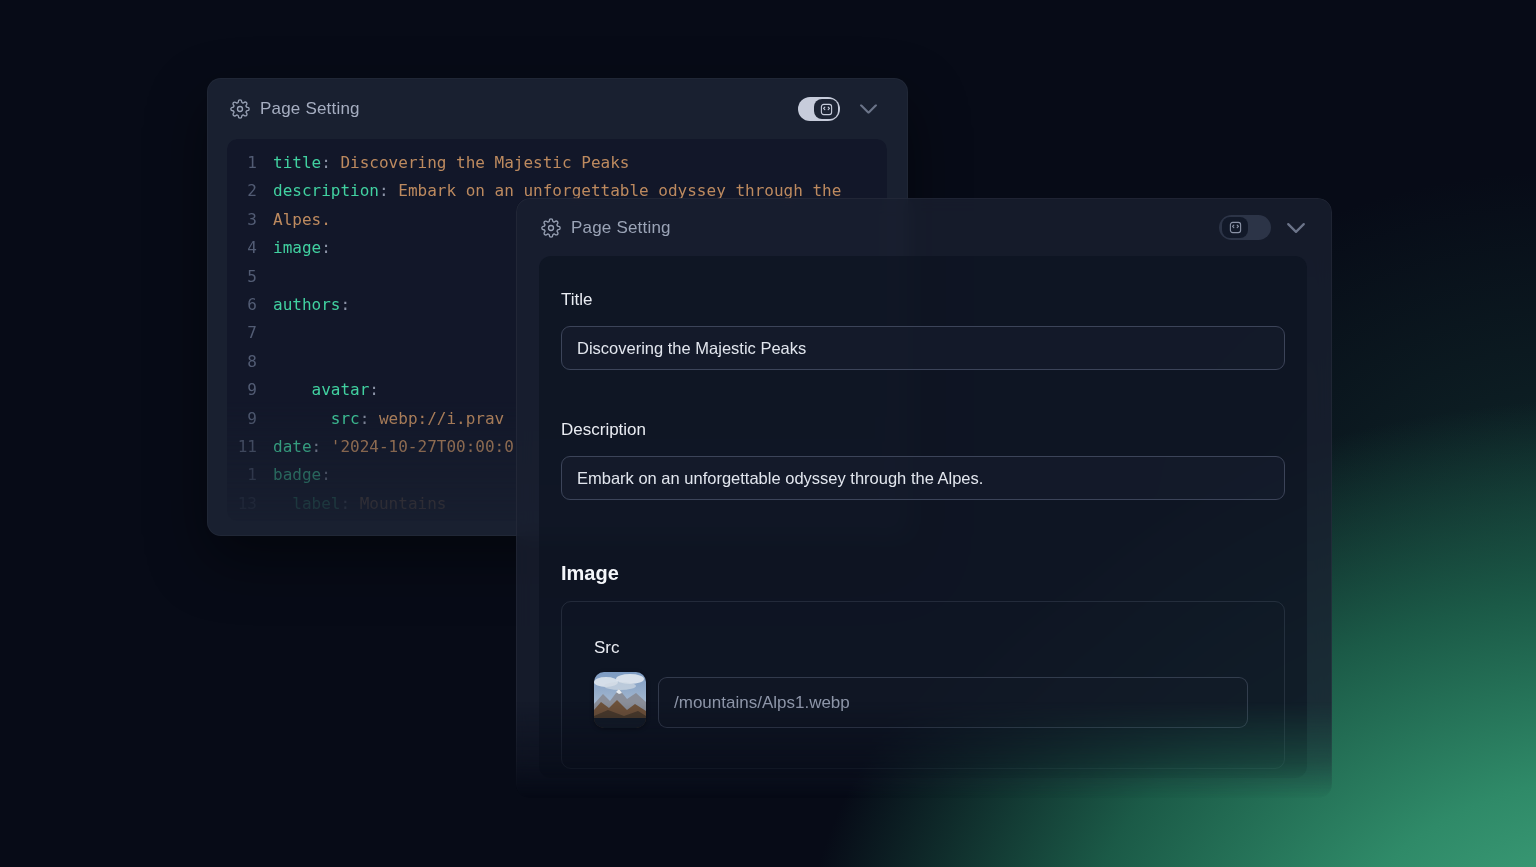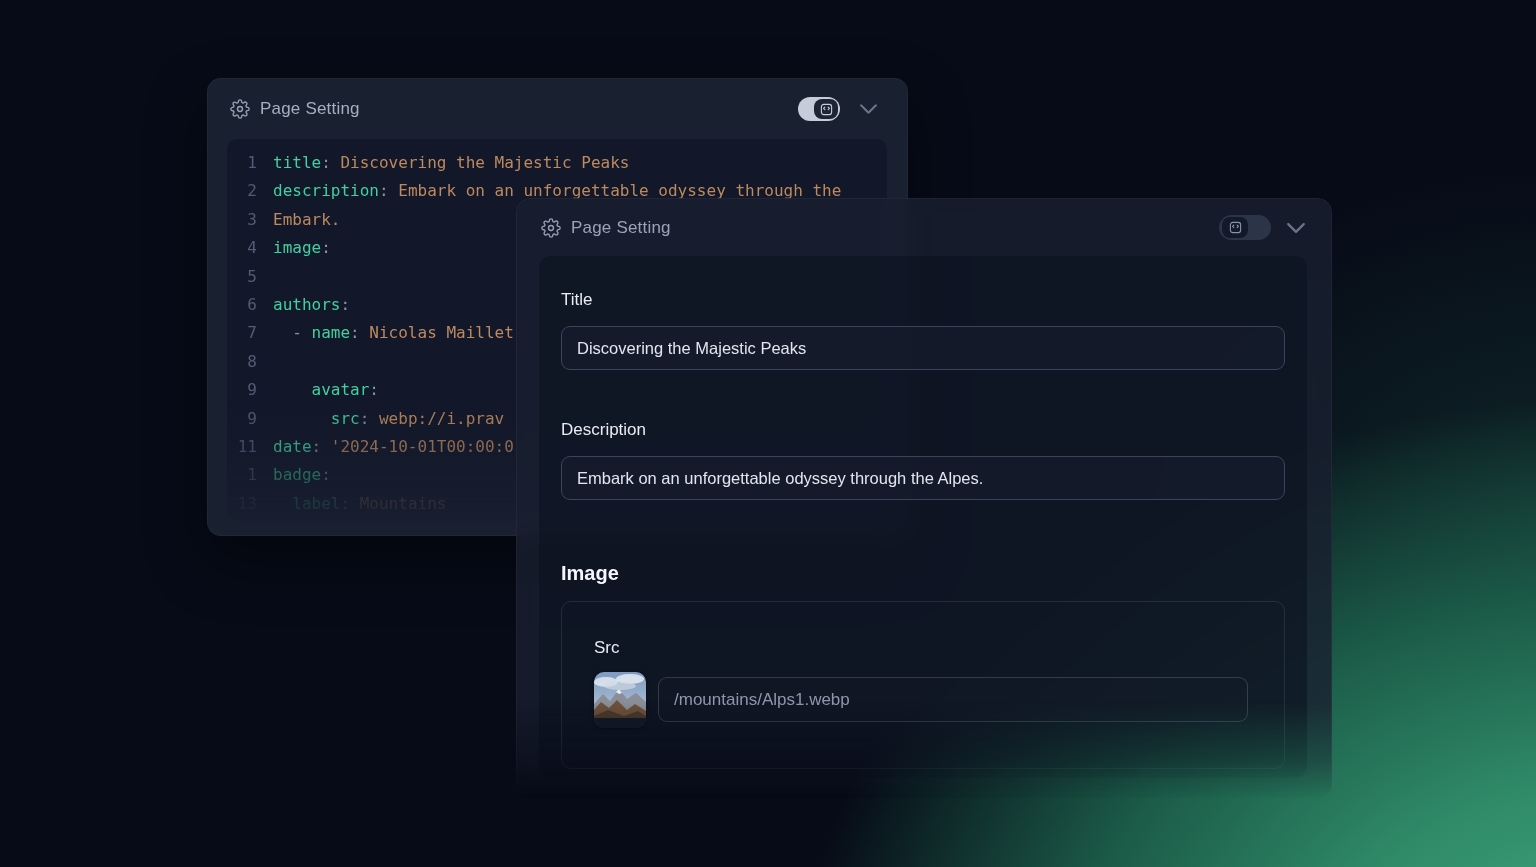"Embark." span.tok-v { text: Embark -> Alpes }
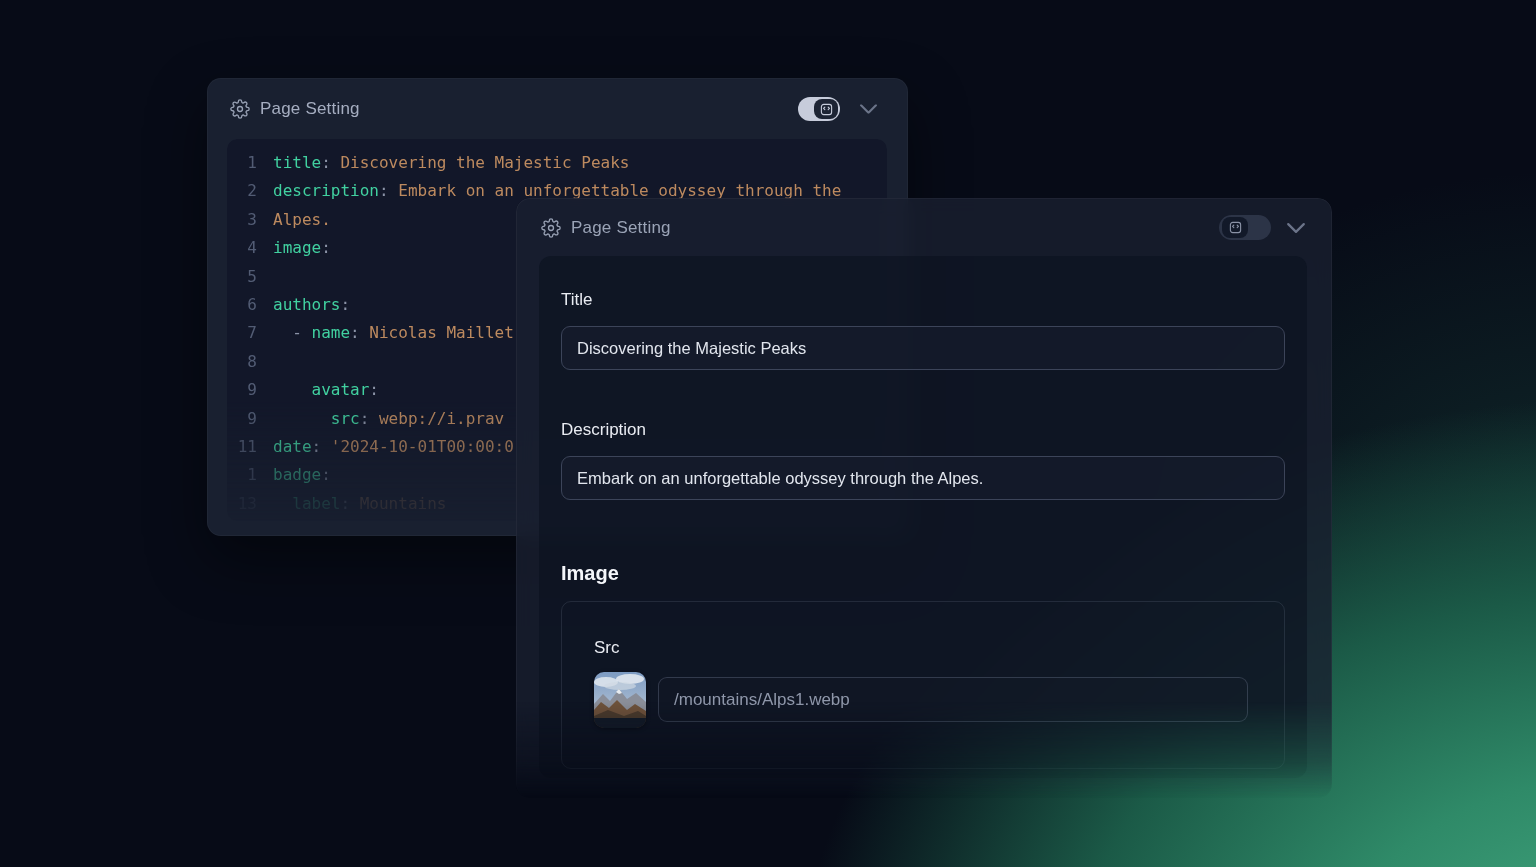"- name: Nicolas Maillet" span.src { html: <span><span> - </span><span>name</span><span>:</span><span> Nicolas Maillet</span></span> -> none }
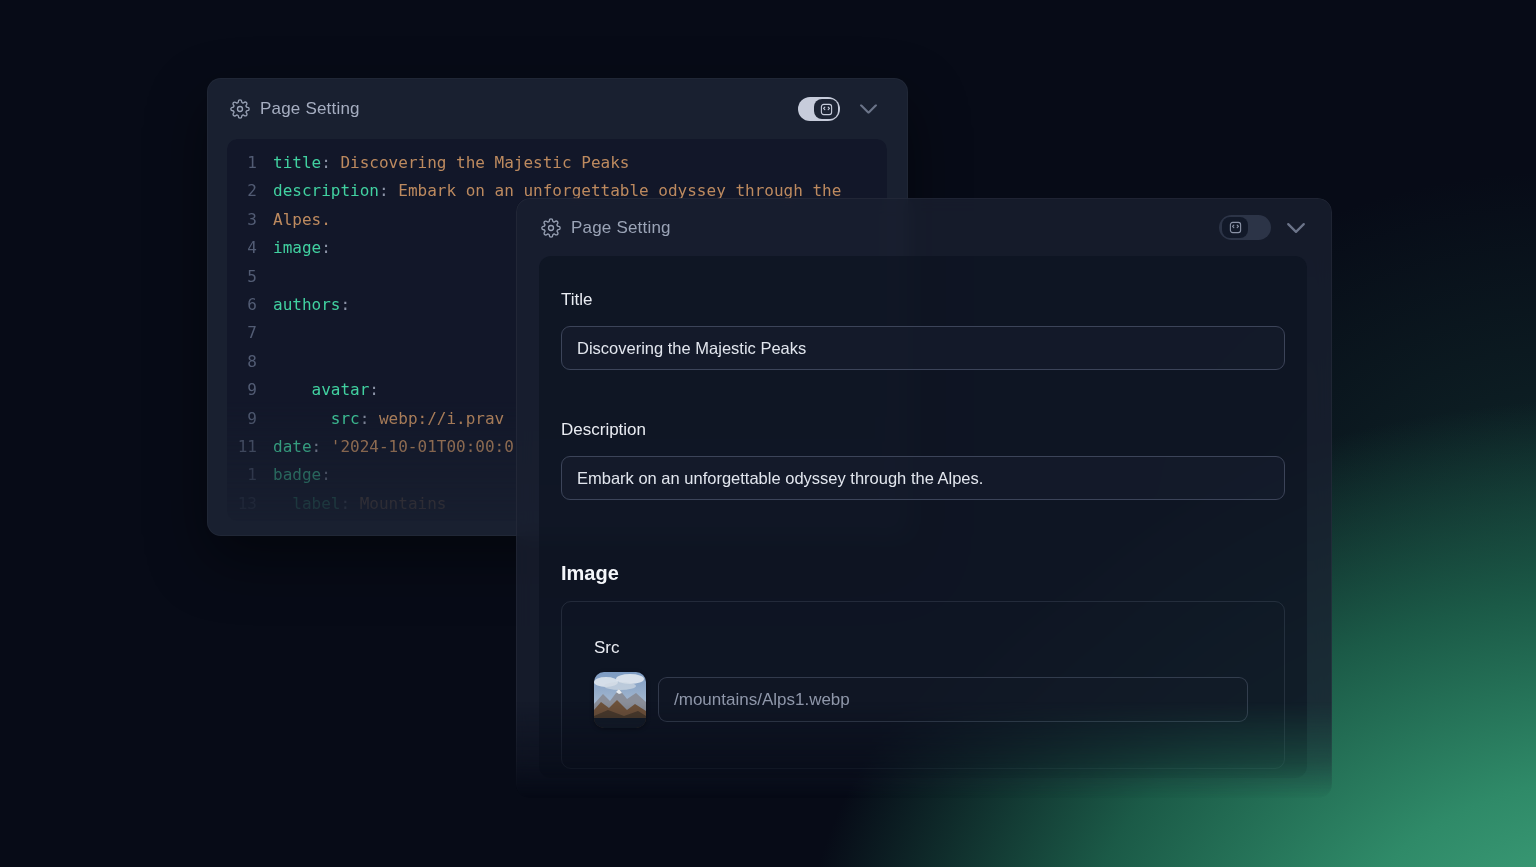"'2024-10-01T00:00:0" span.tok-v { text: '2024-10-01T00:00:0 -> '2024-10-27T00:00:0 }
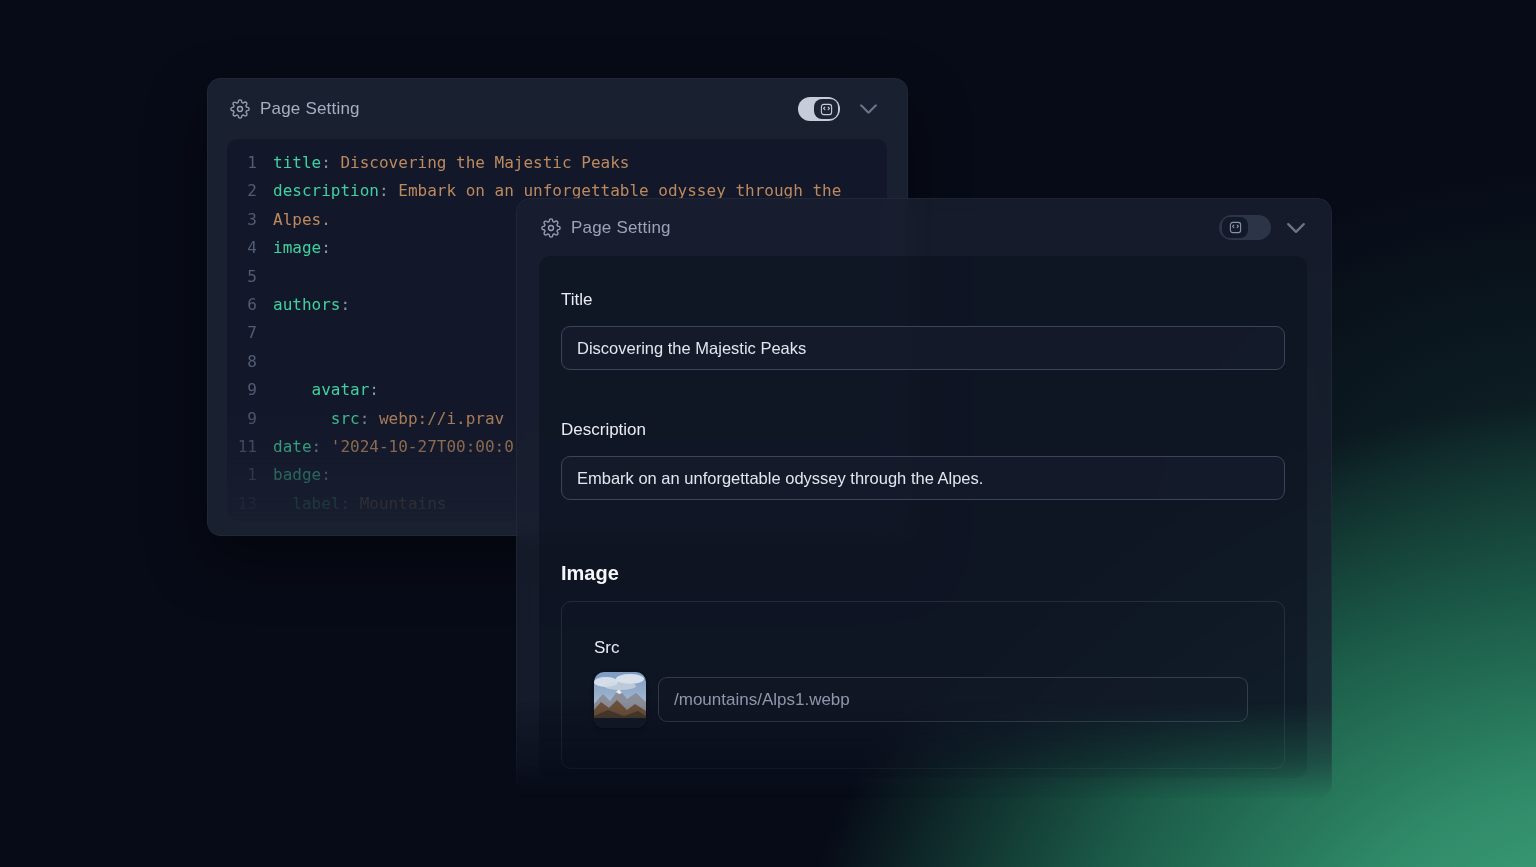"/mountains/Alps1.webp" .src-input { height: 45px -> 51px }
